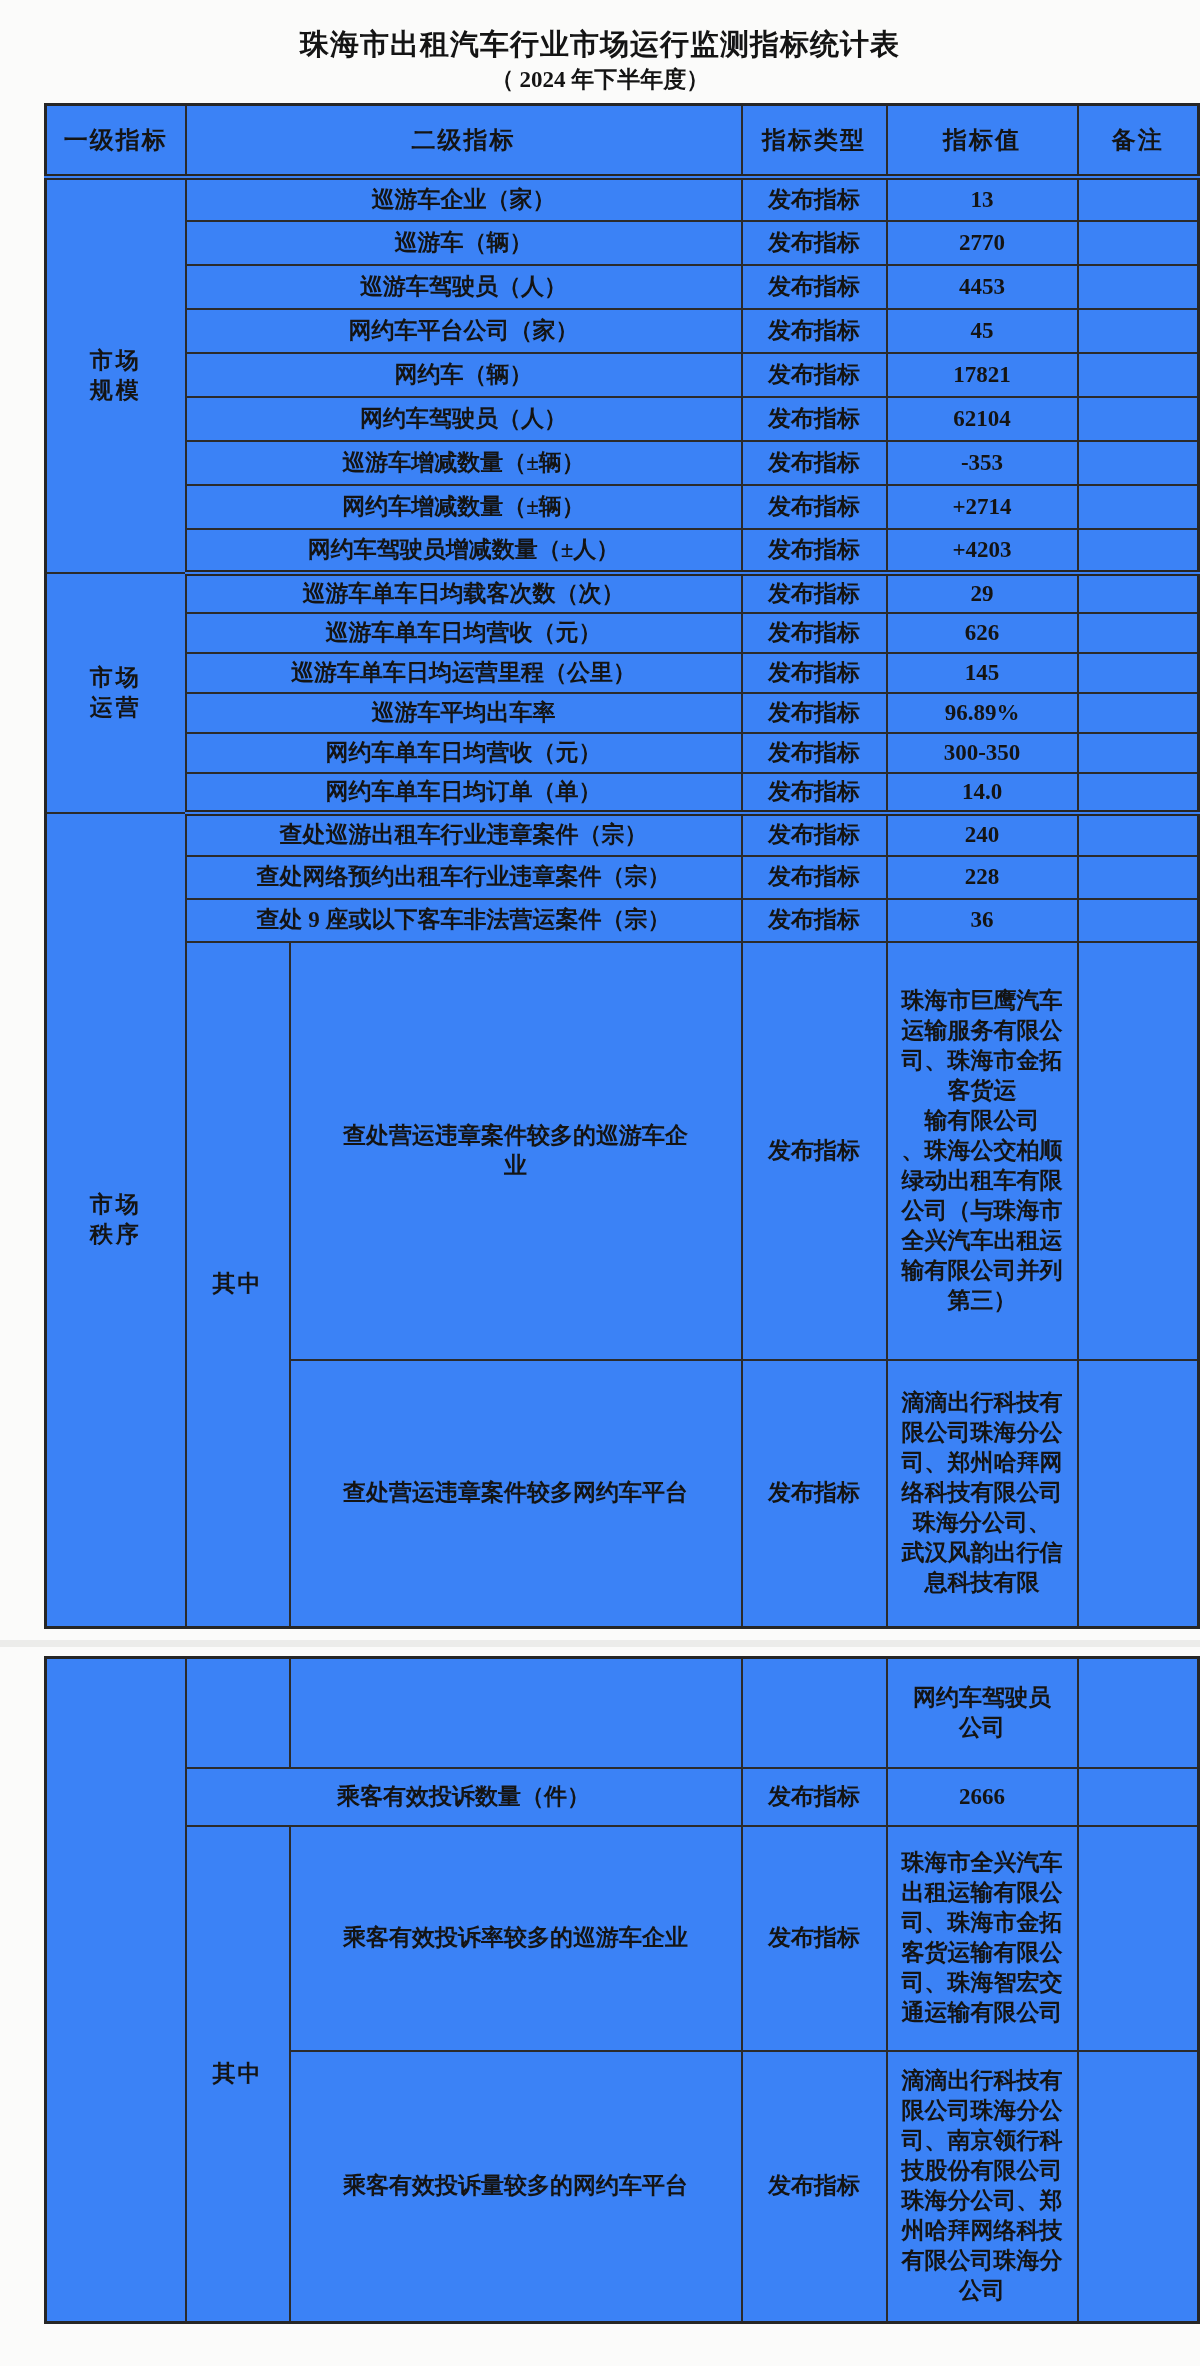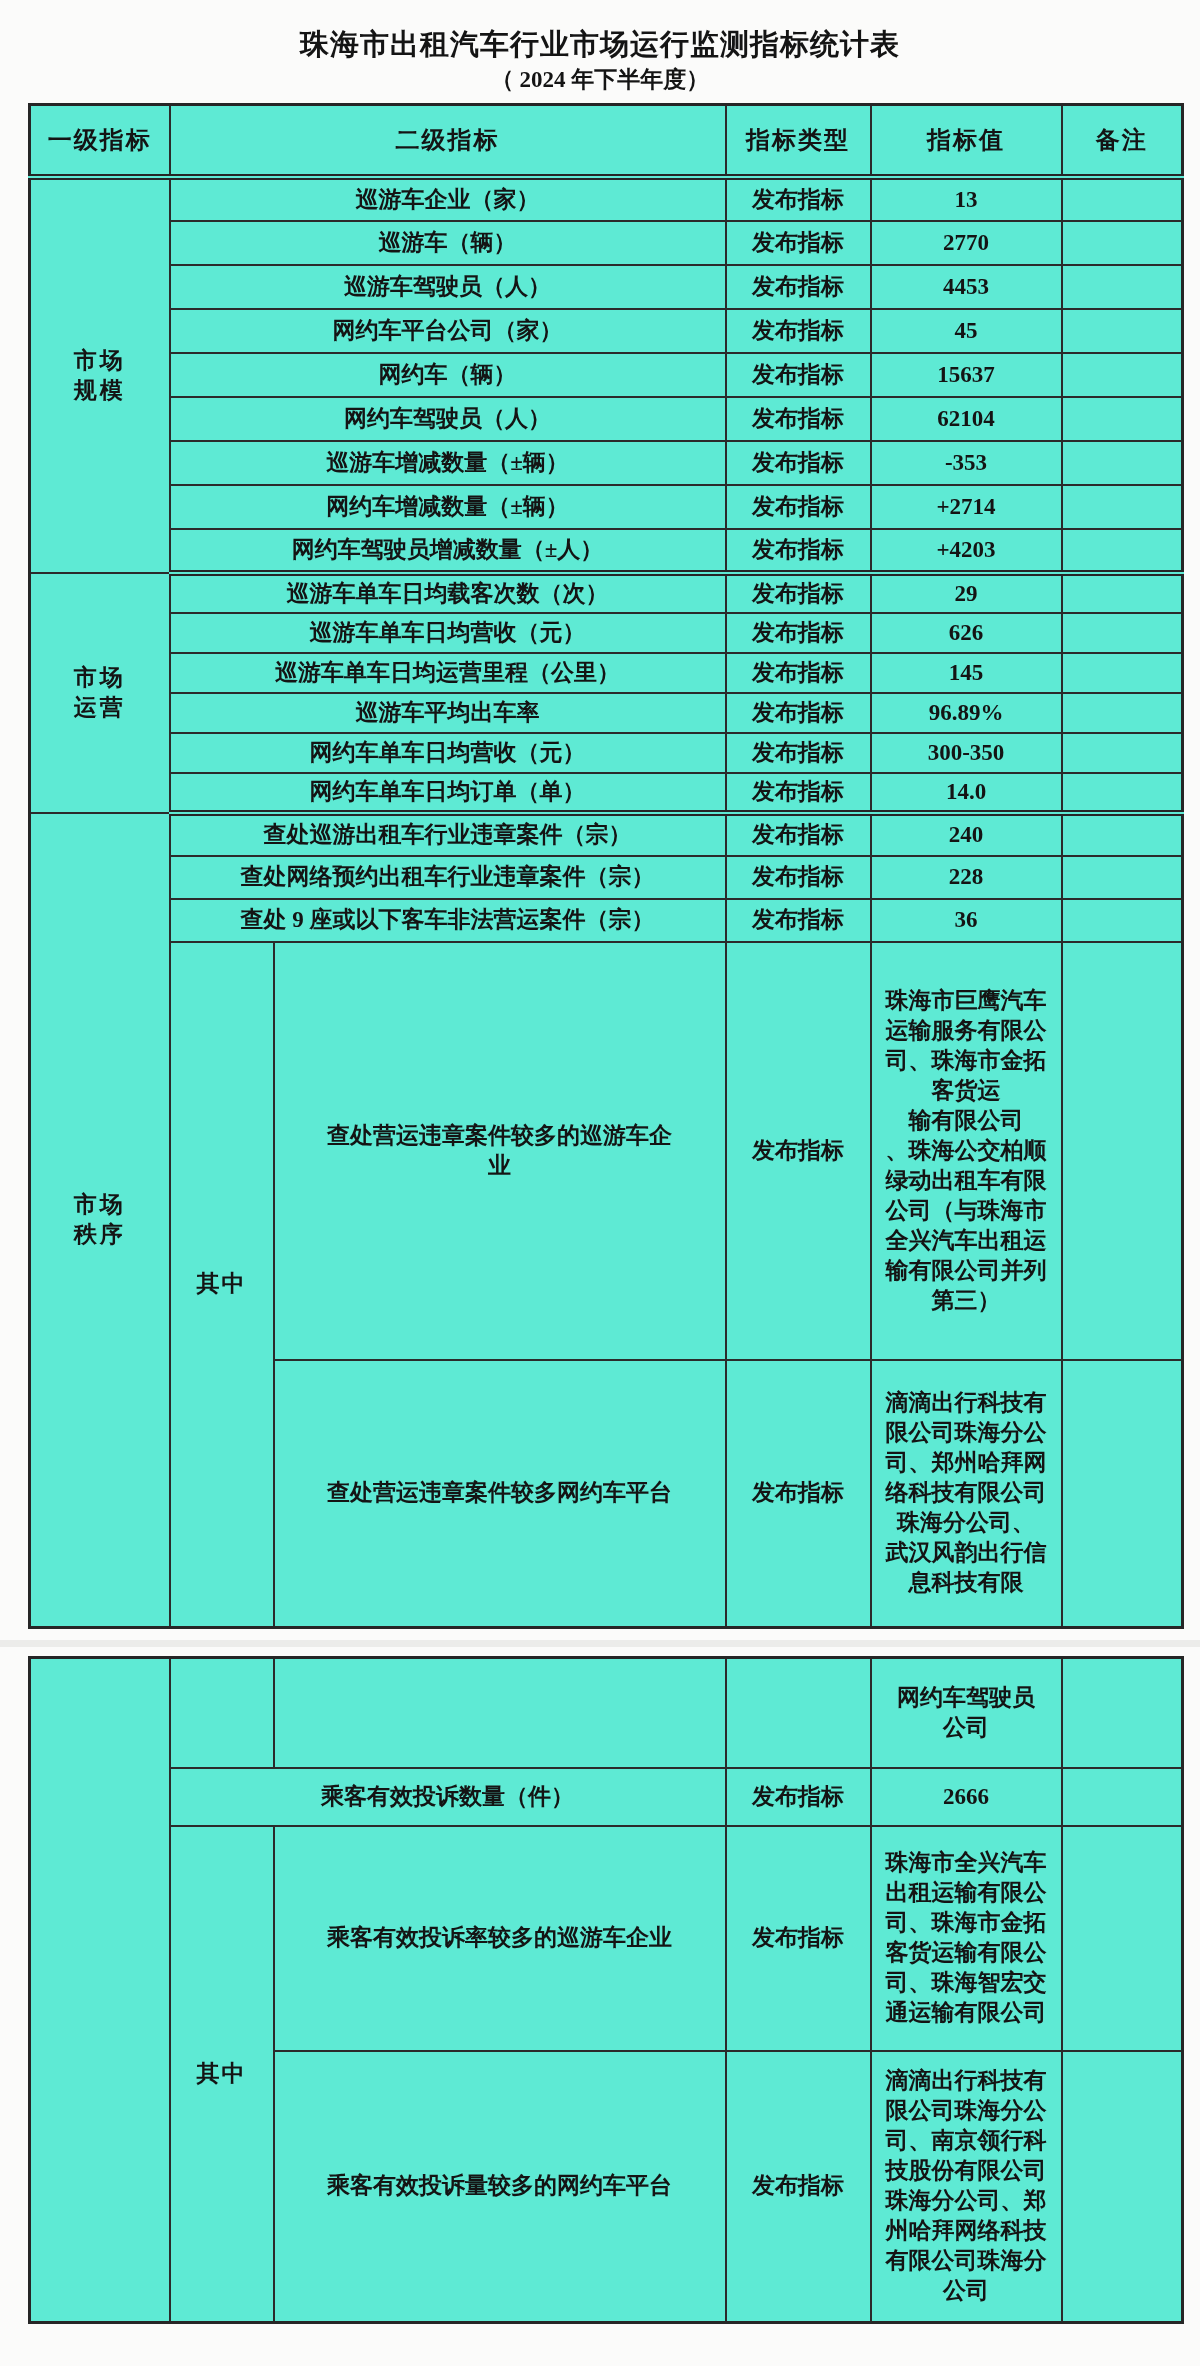"一级指标" table.doc { background: #5eead4 -> #3b82f6; margin-left: 28px -> 44px }
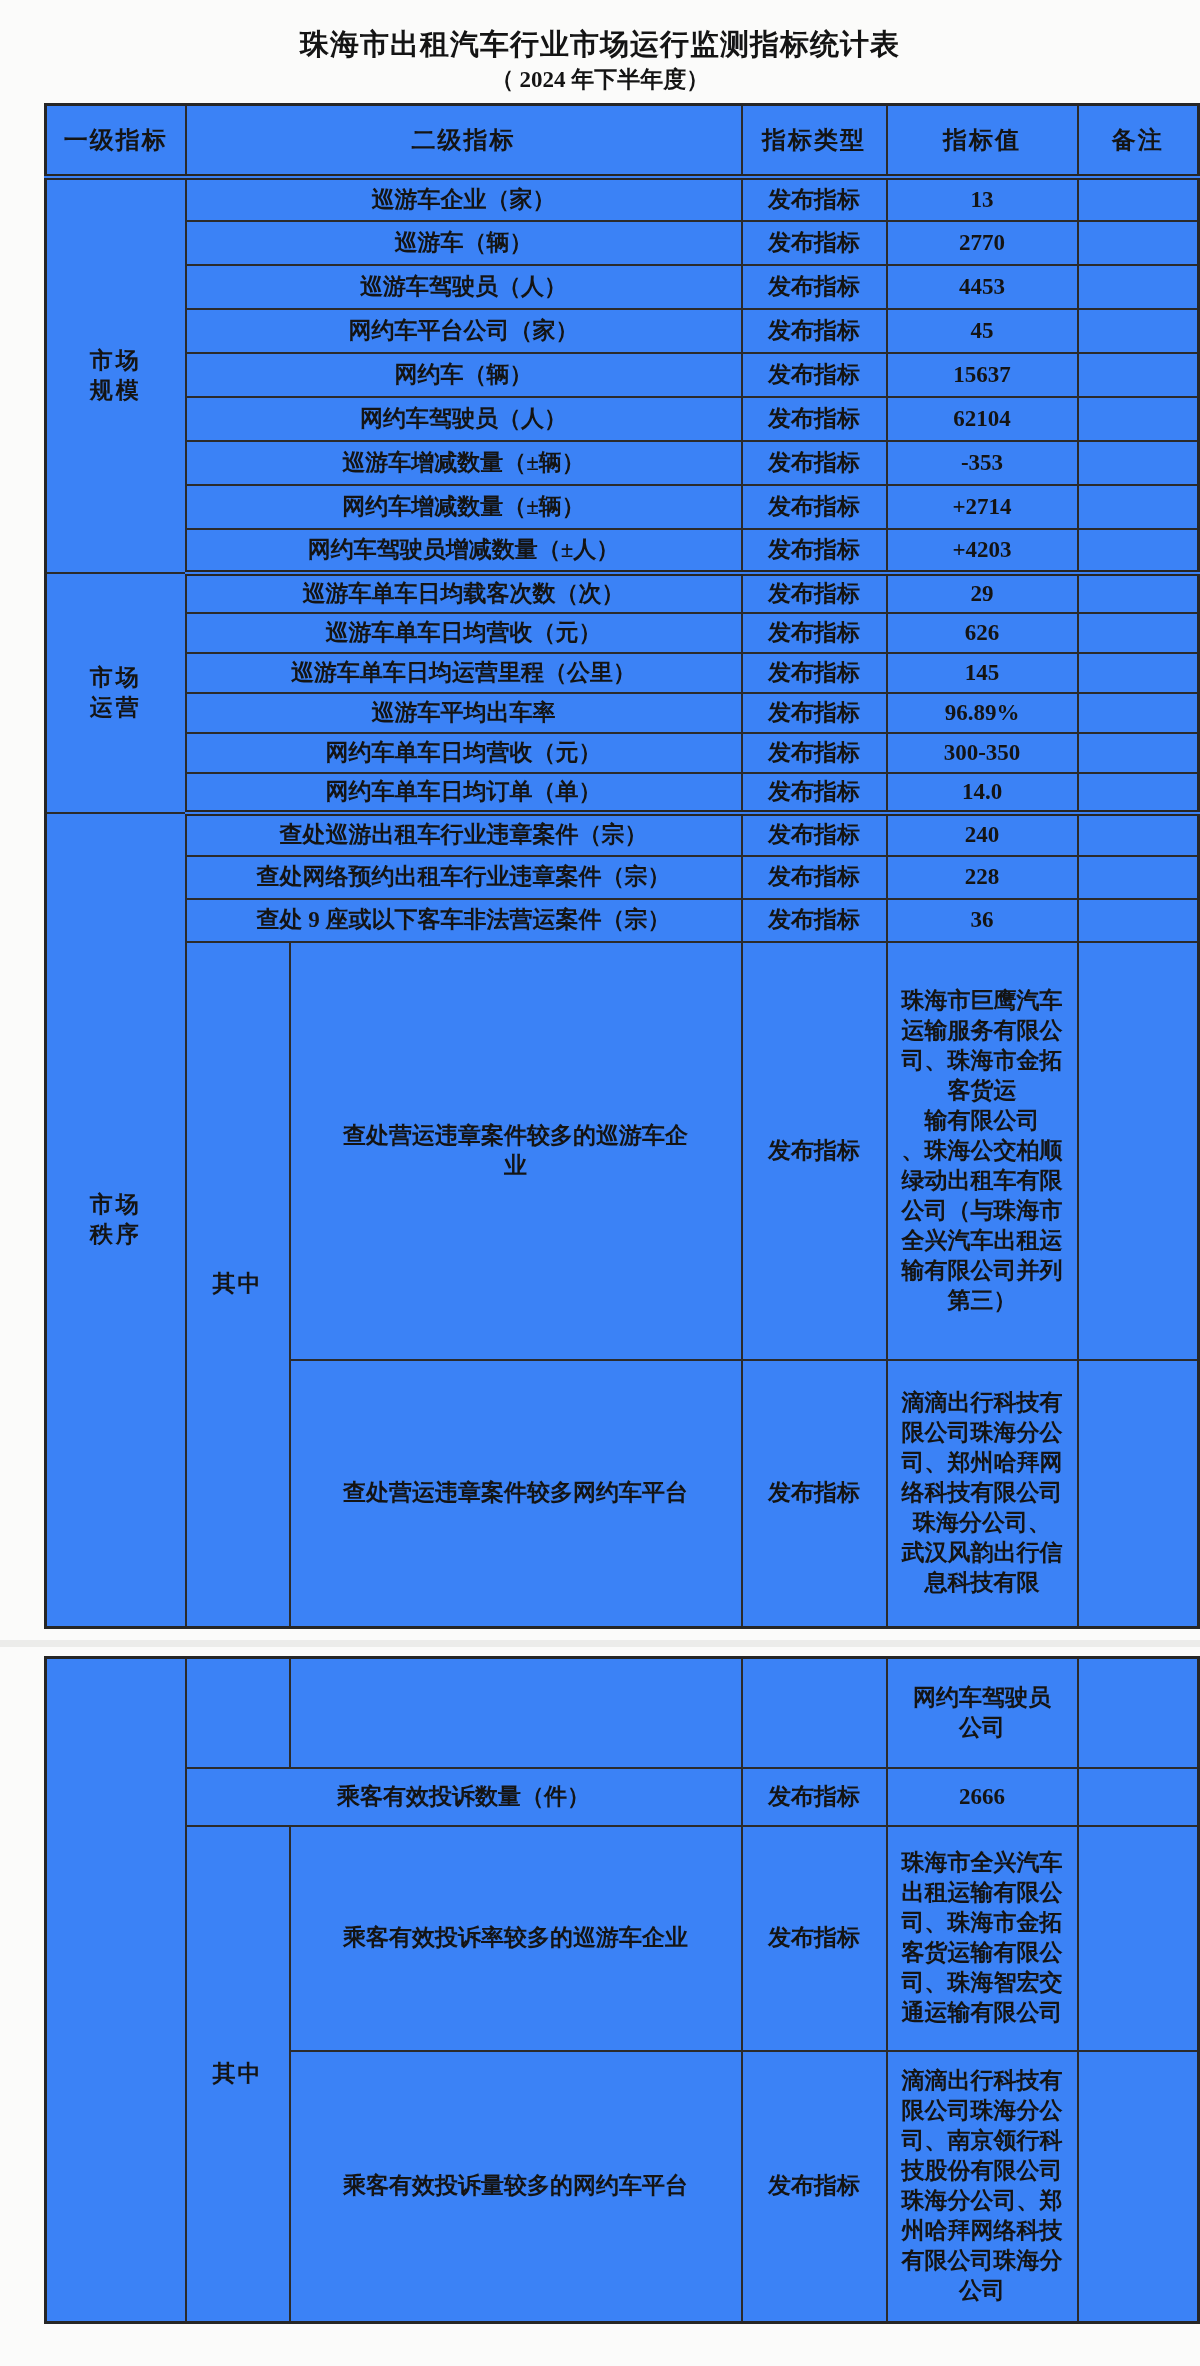"15637" td { text: 15637 -> 17821 }
